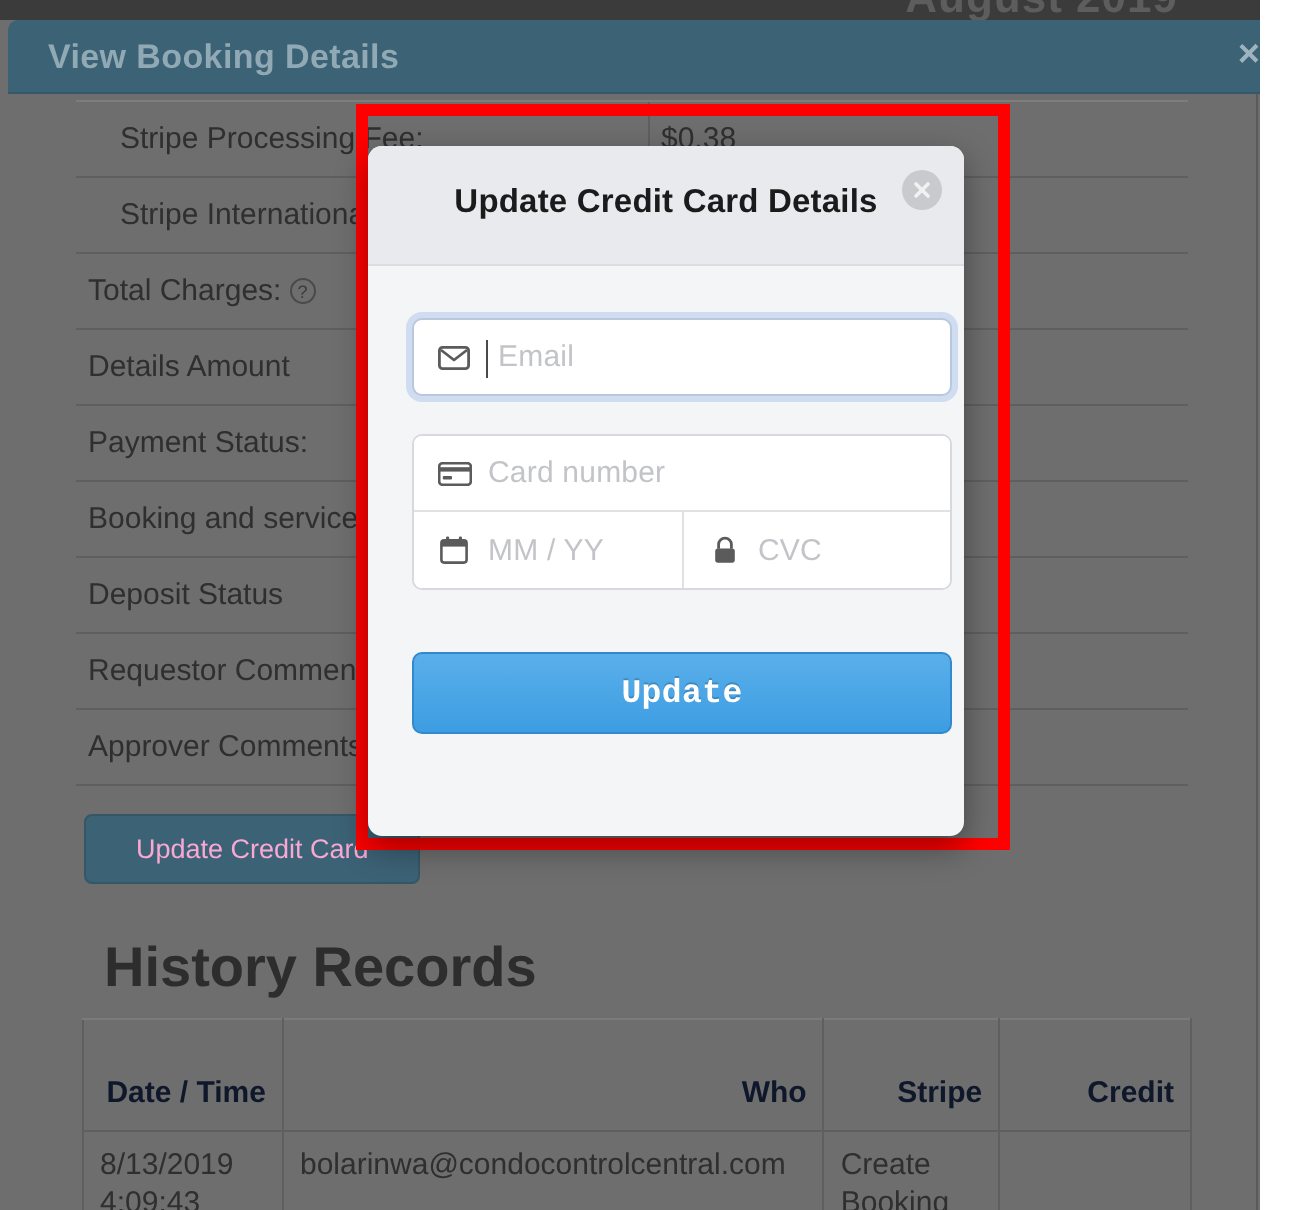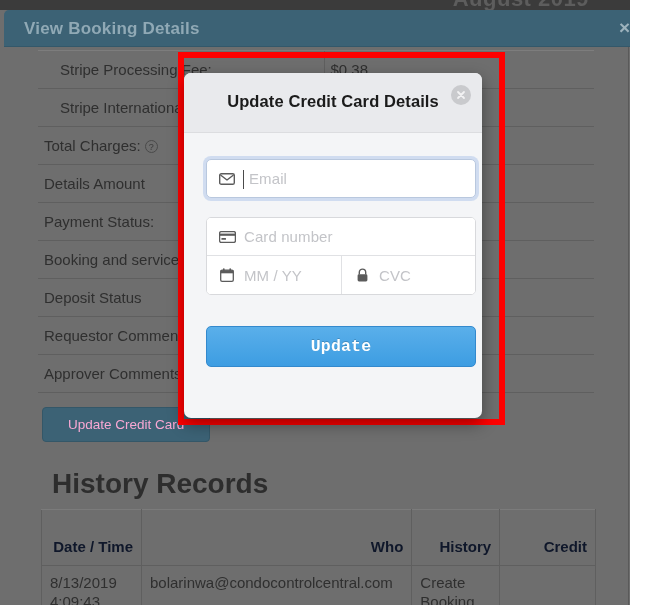"History" th.col-act { text: History -> Stripe }
